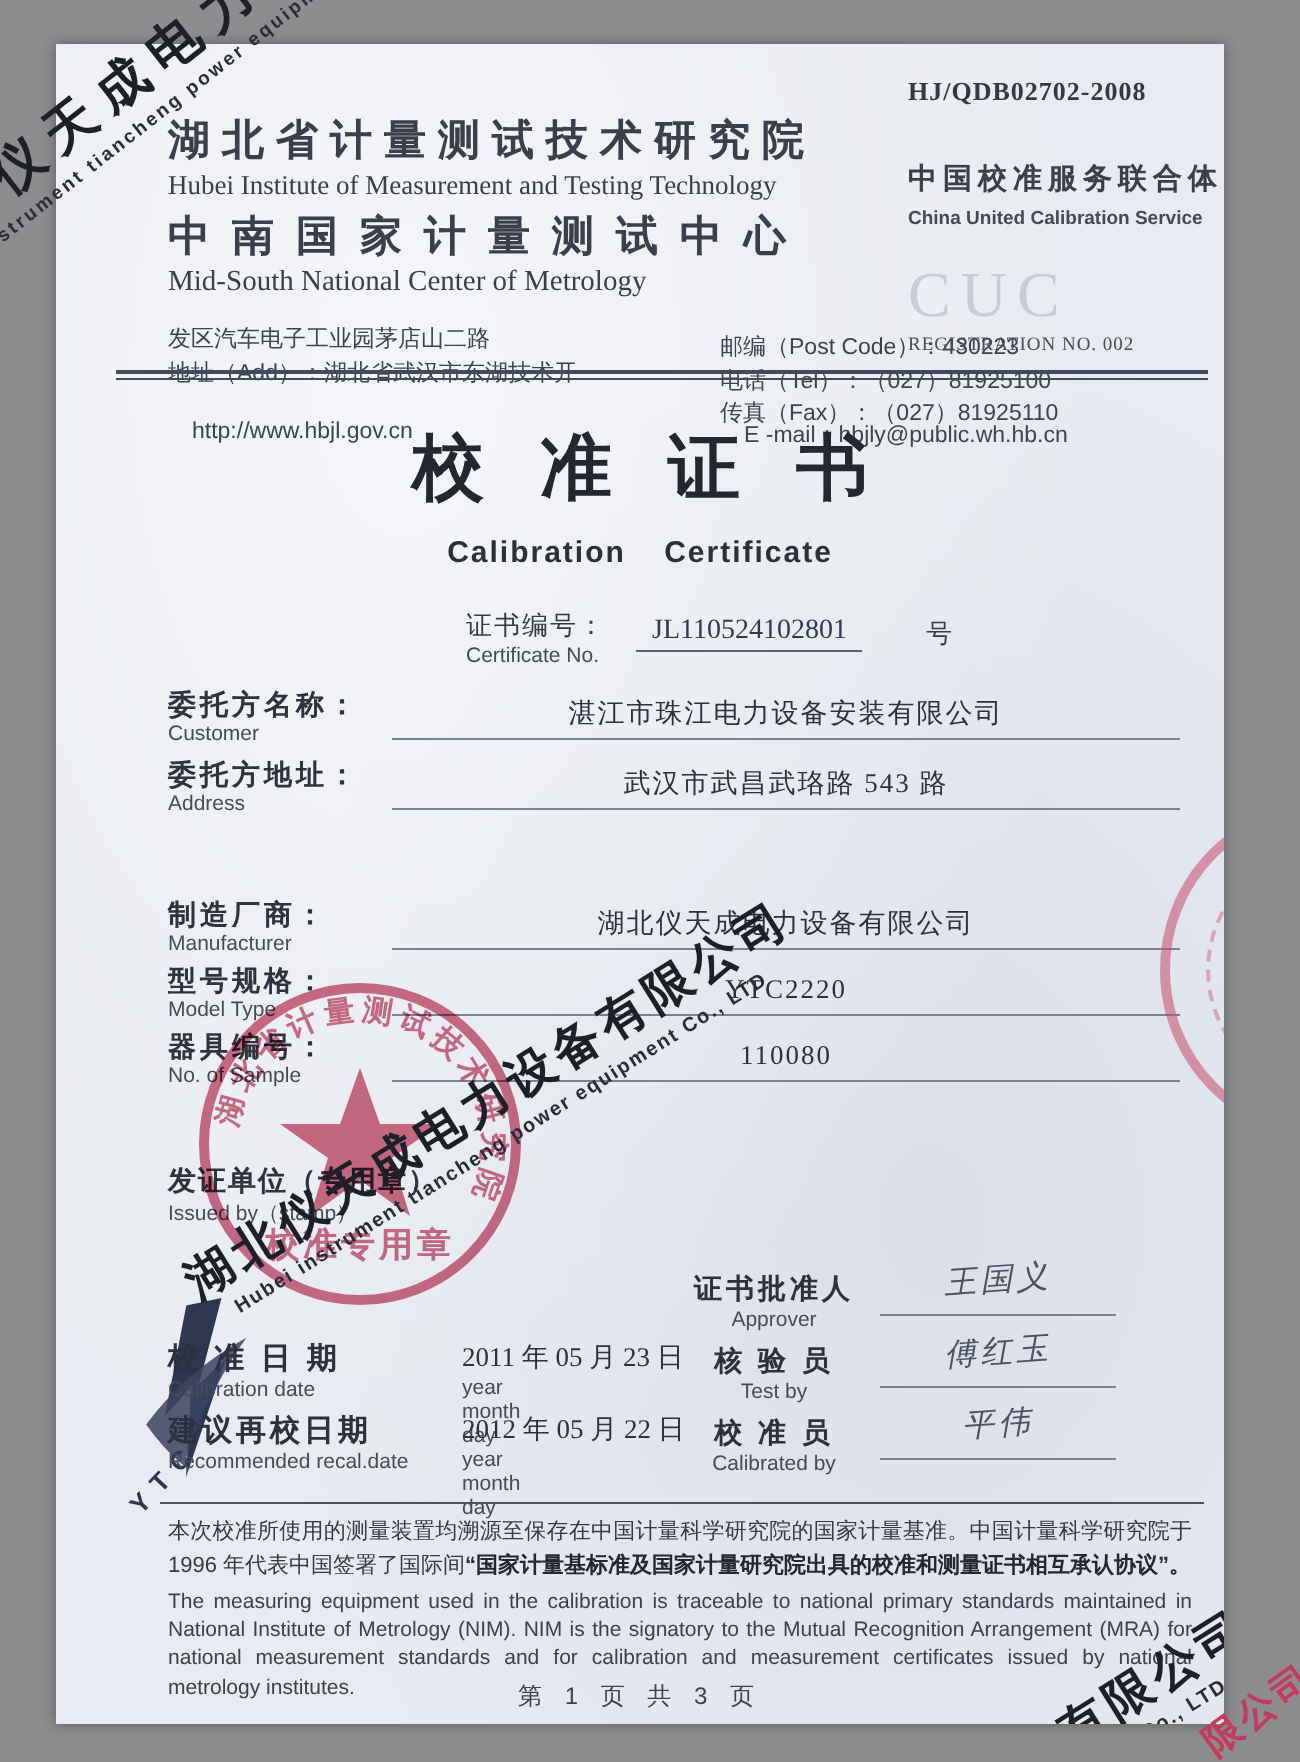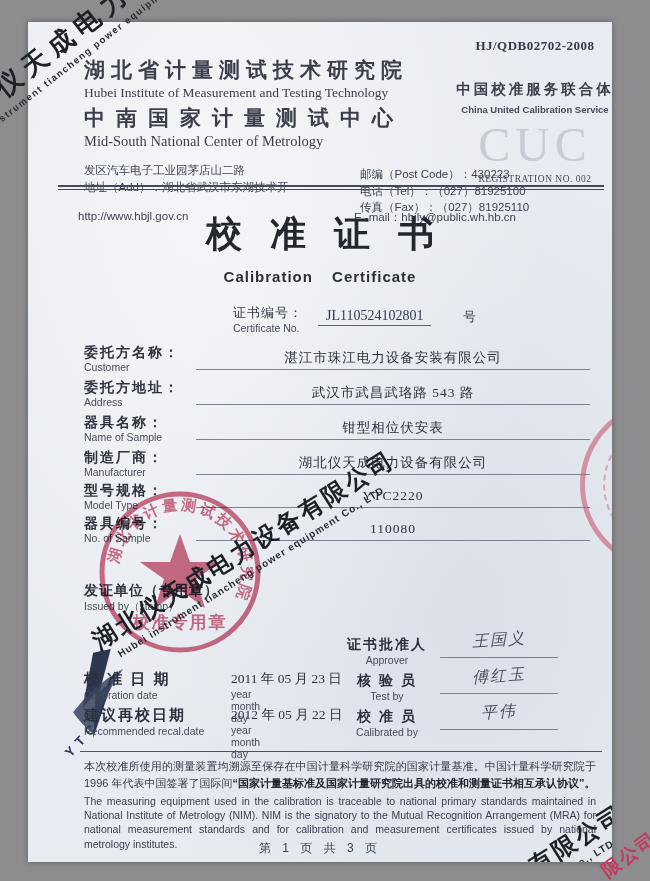"HJ/QDB02702-2008" .right-block { text-align: center -> none }
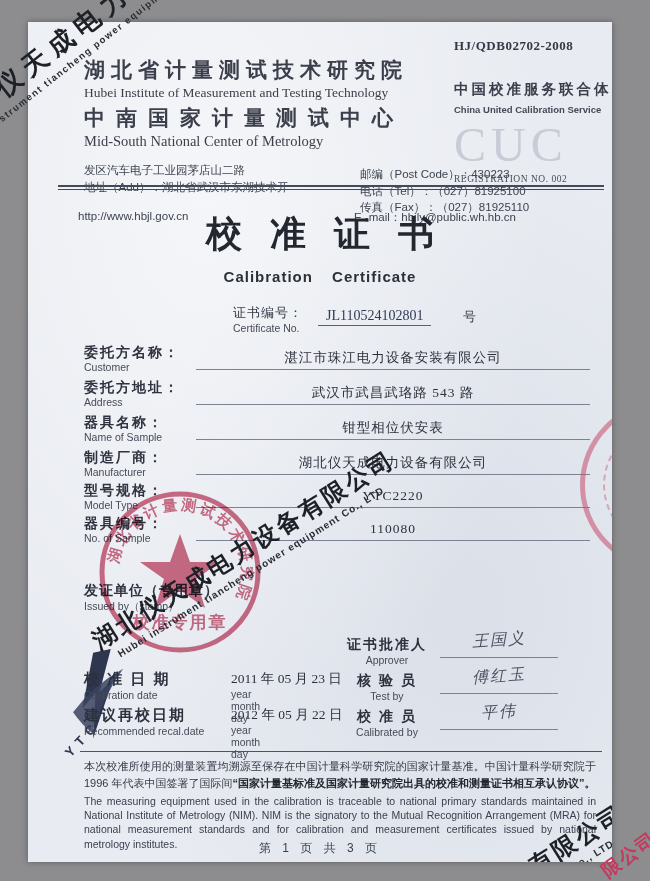"CUC" .cuc-logo { font-size: 48px -> 32px; margin-top: 2px -> 14px }
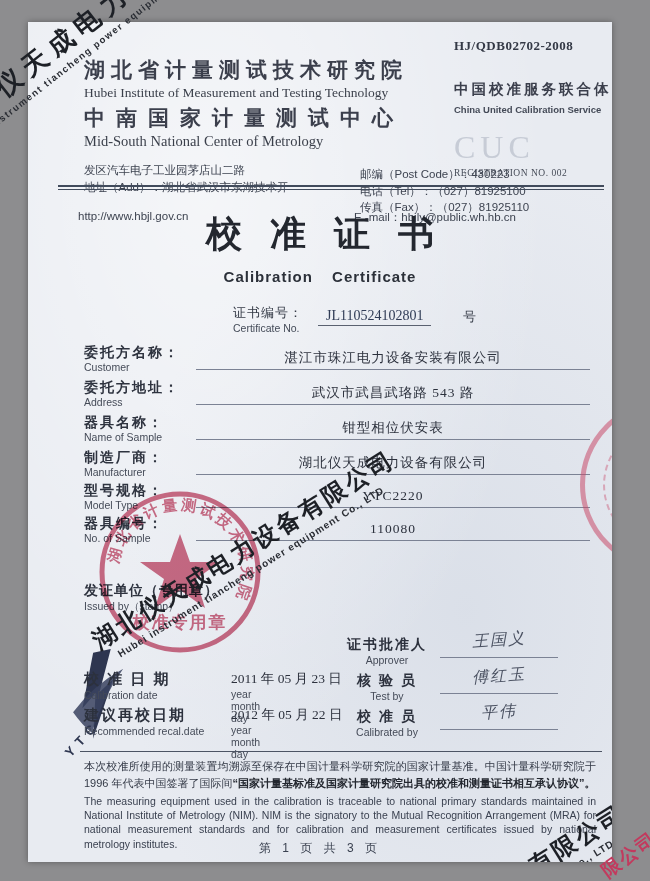"http://www.hbjl.gov.cn" .bottom-contact { left: 50px -> 68px }
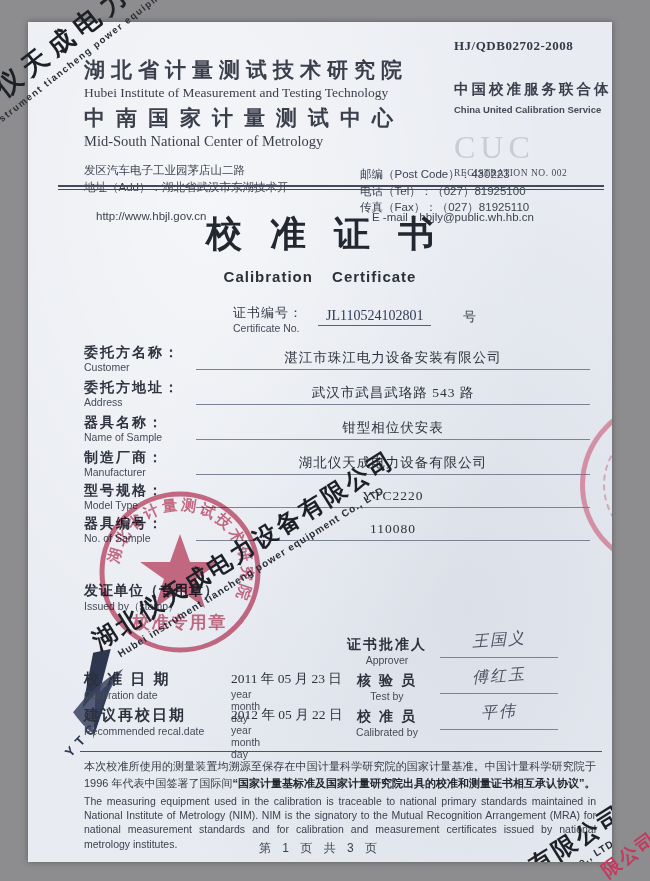"器具名称：" div.field-row { html: <div> <div>器具名称：</div> <div>Name of Sample</div> <div><span>钳型相位伏安表</span></div> </div> -> none }
